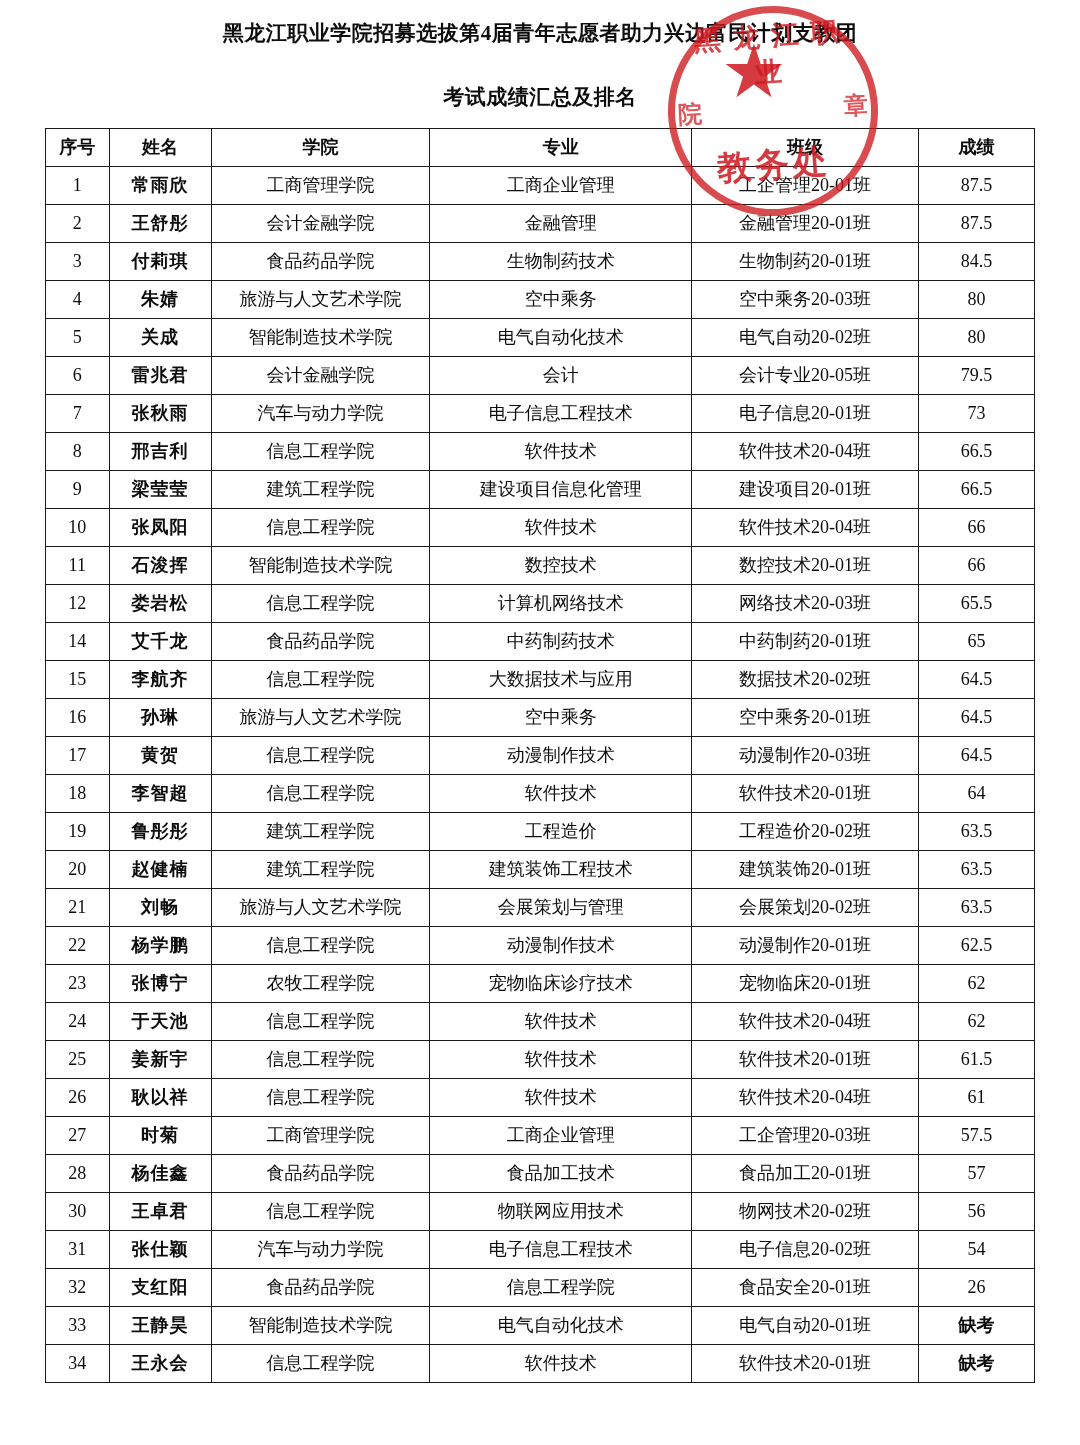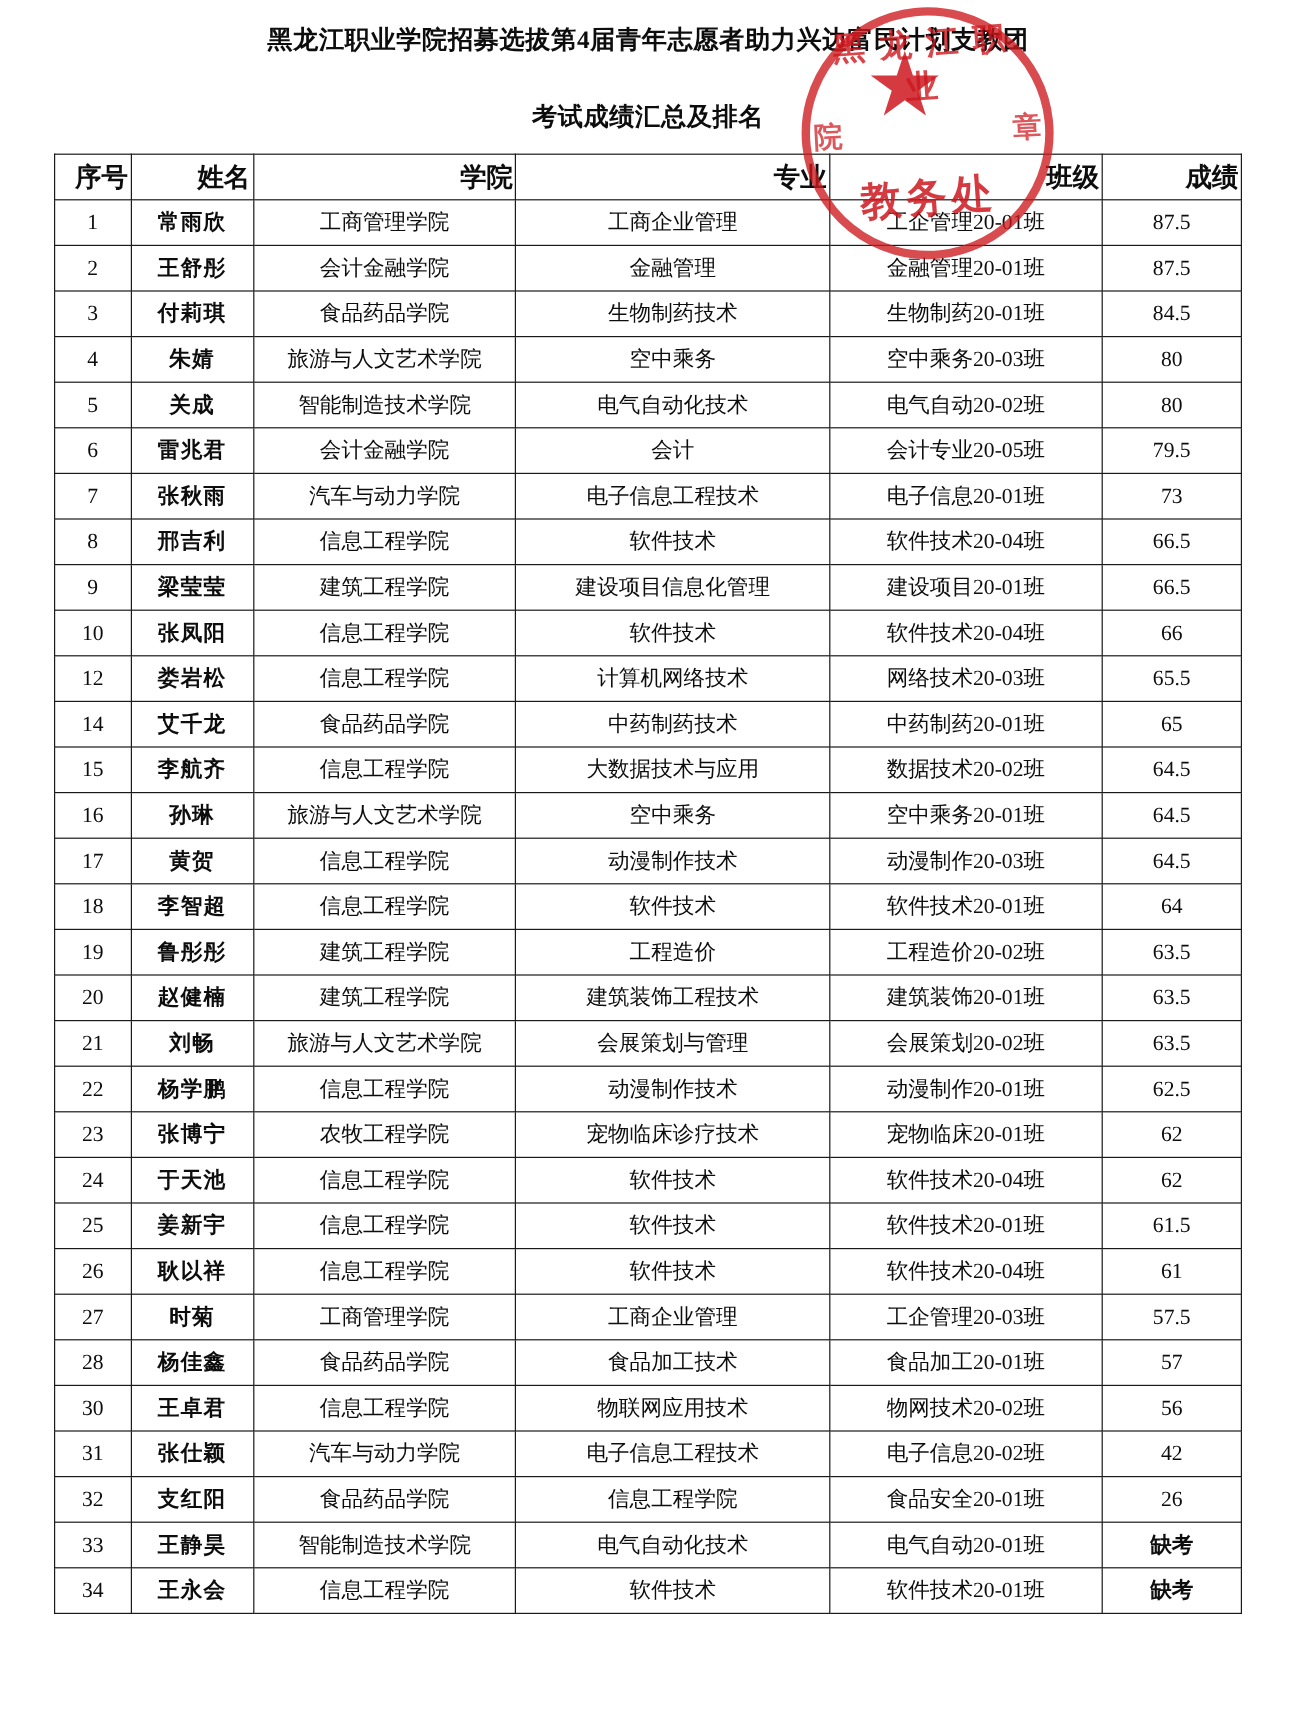"序号" table.grades th { font-size: 22px -> 18px; text-align: right -> none }
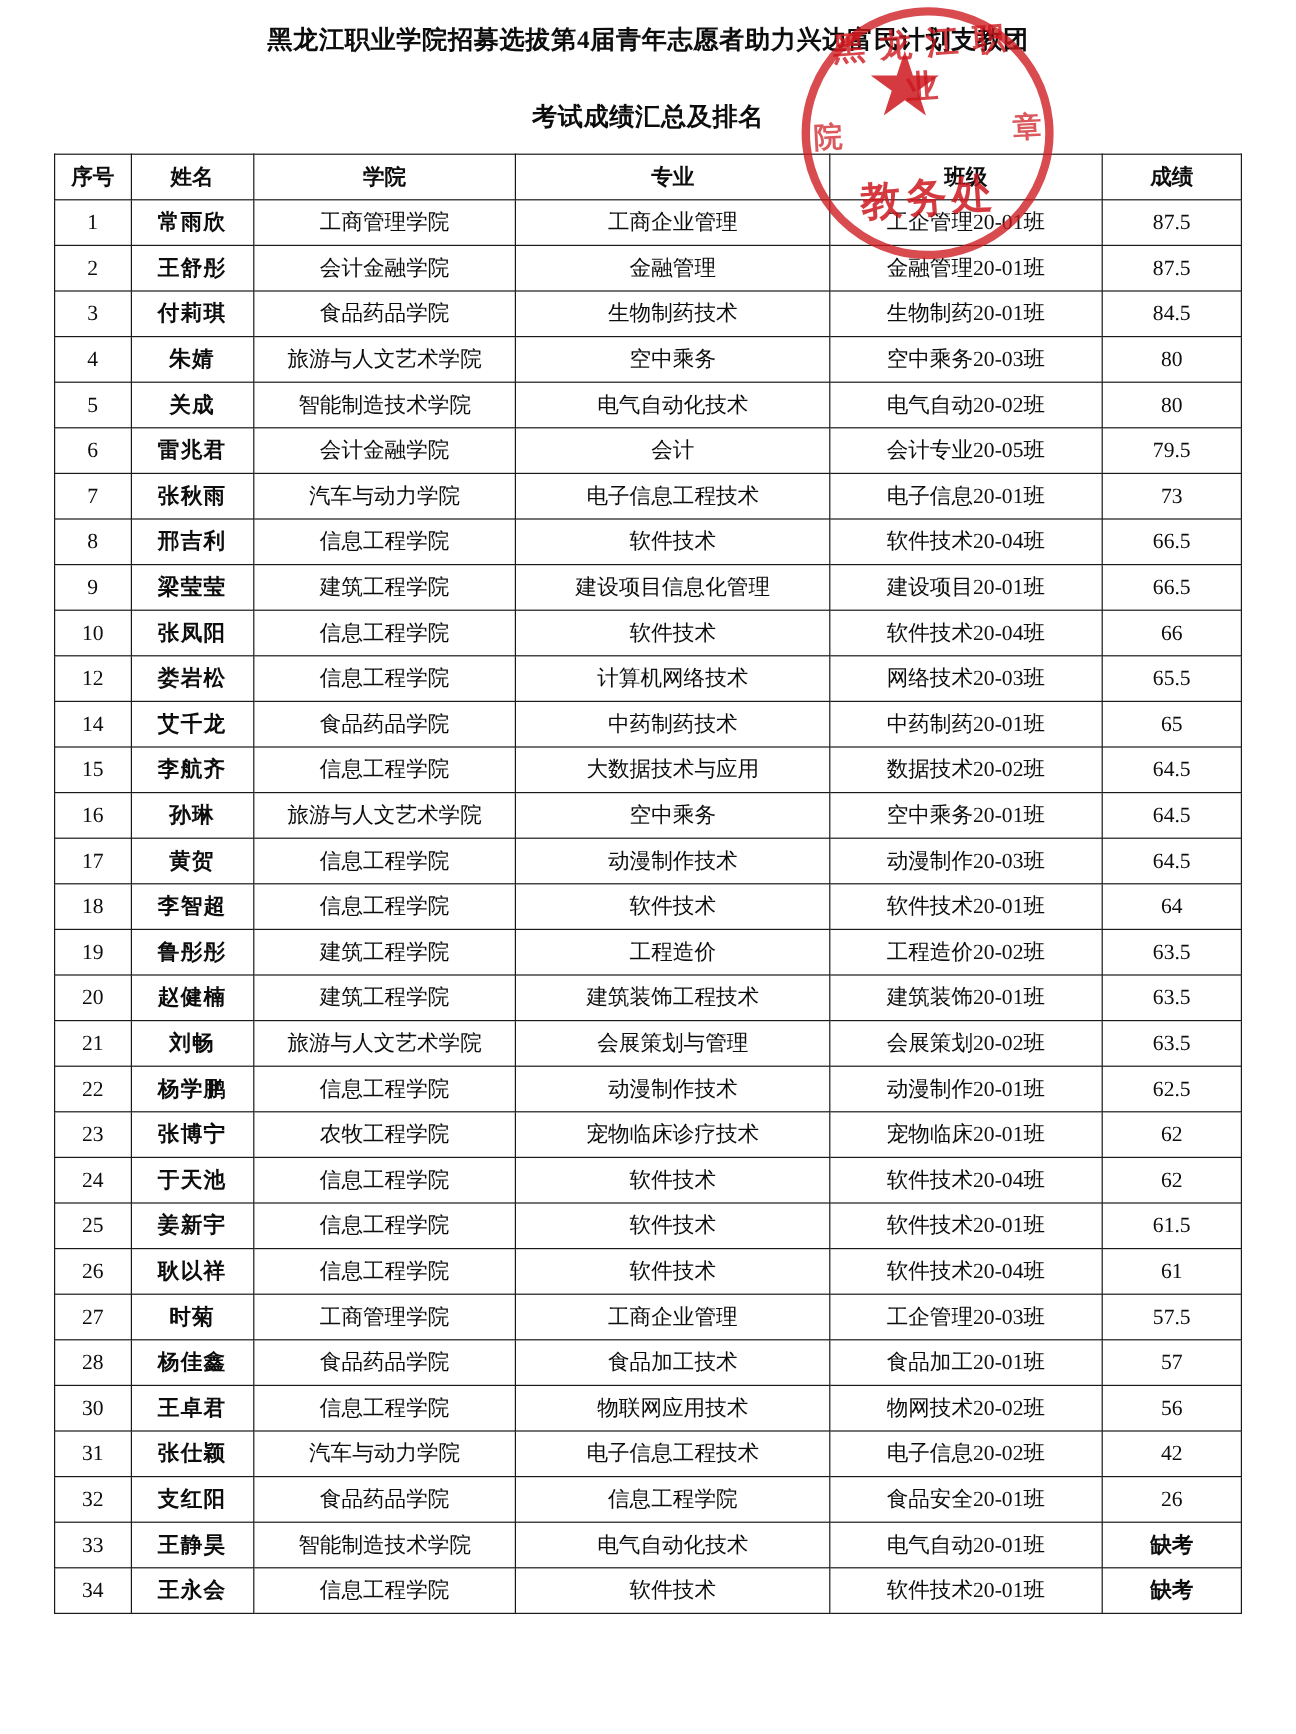"11" tr { html: none -> <tr> <td>11</td> <td>石浚挥</td> <td>智能制造技术学院</td> <td>数控技术</td> <td>数控技术20-01班</td> <td>66</td> </tr> }
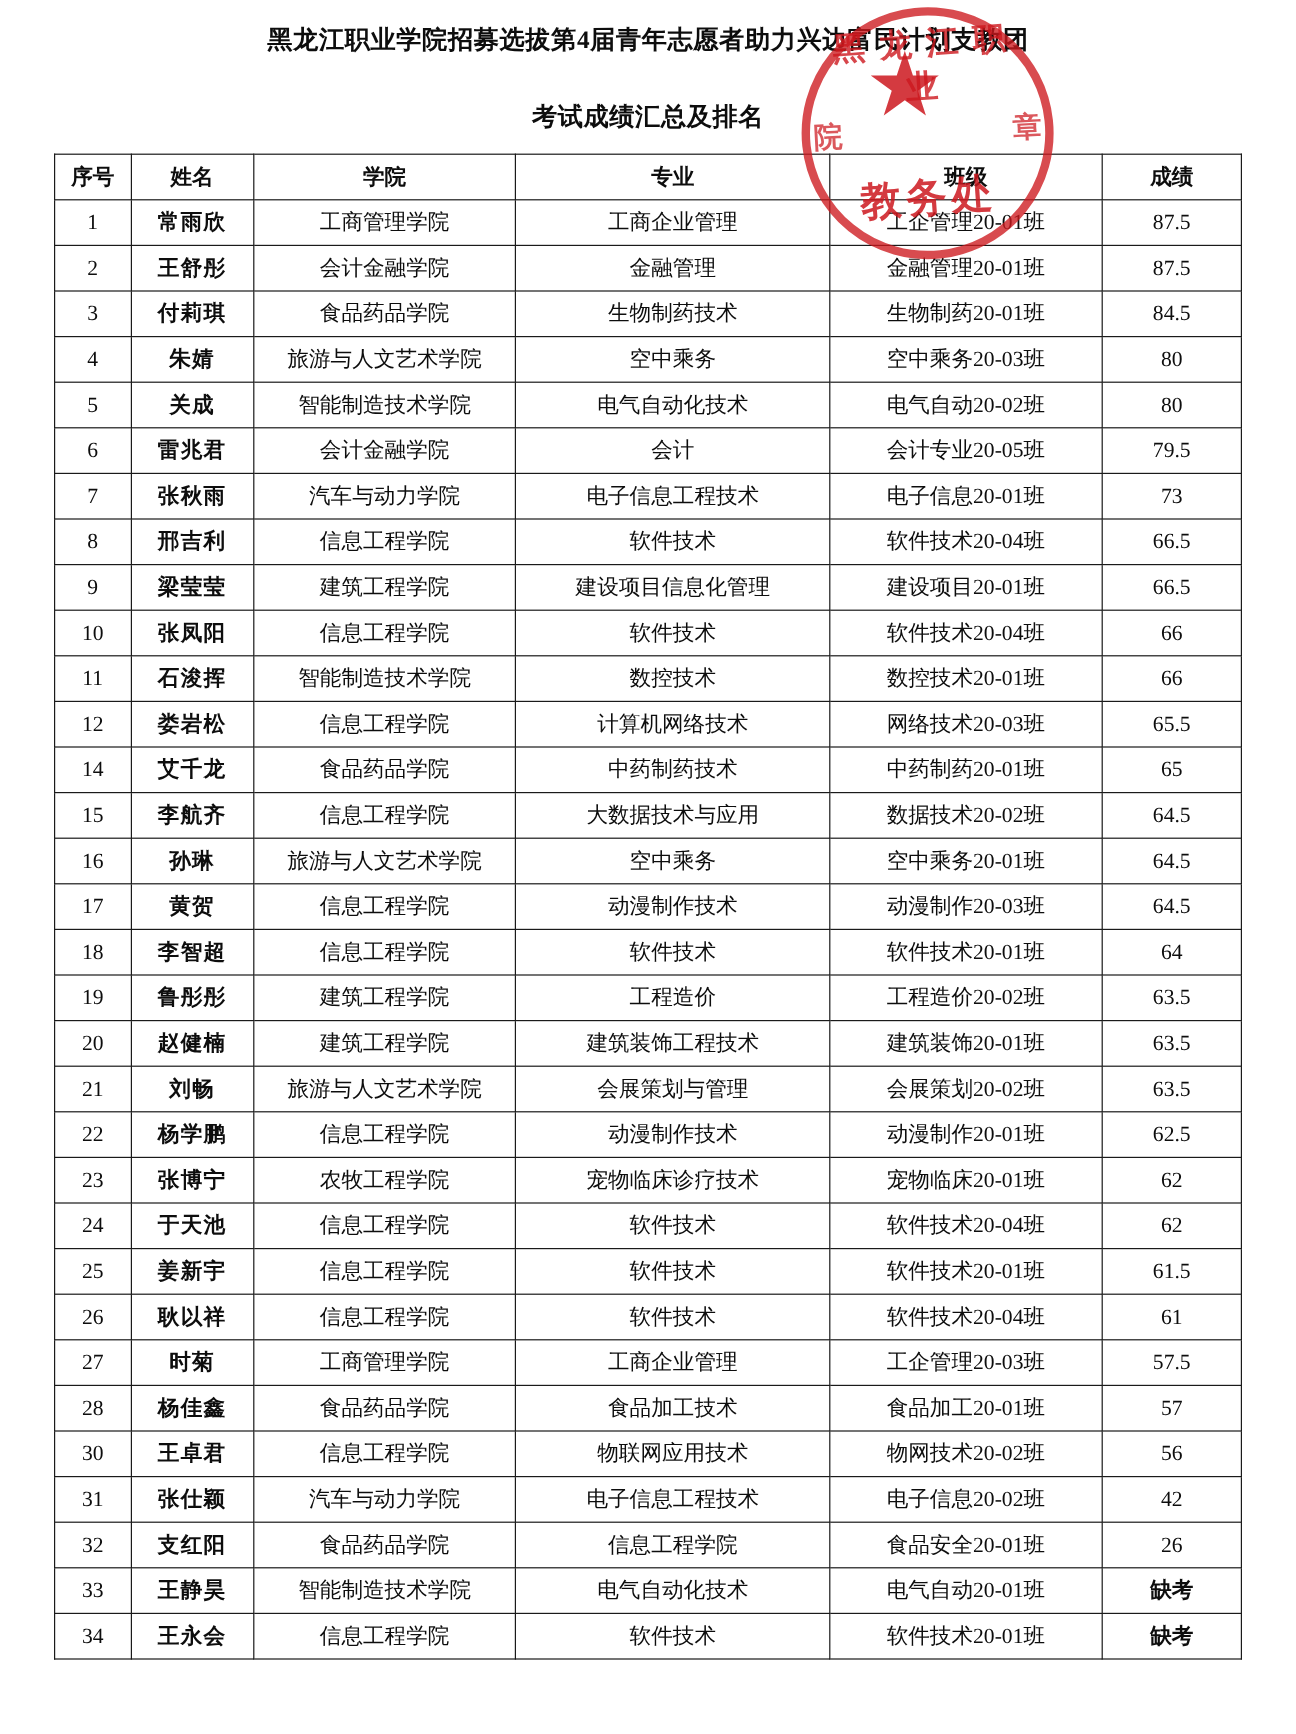"42" td.score { text: 42 -> 54 }
